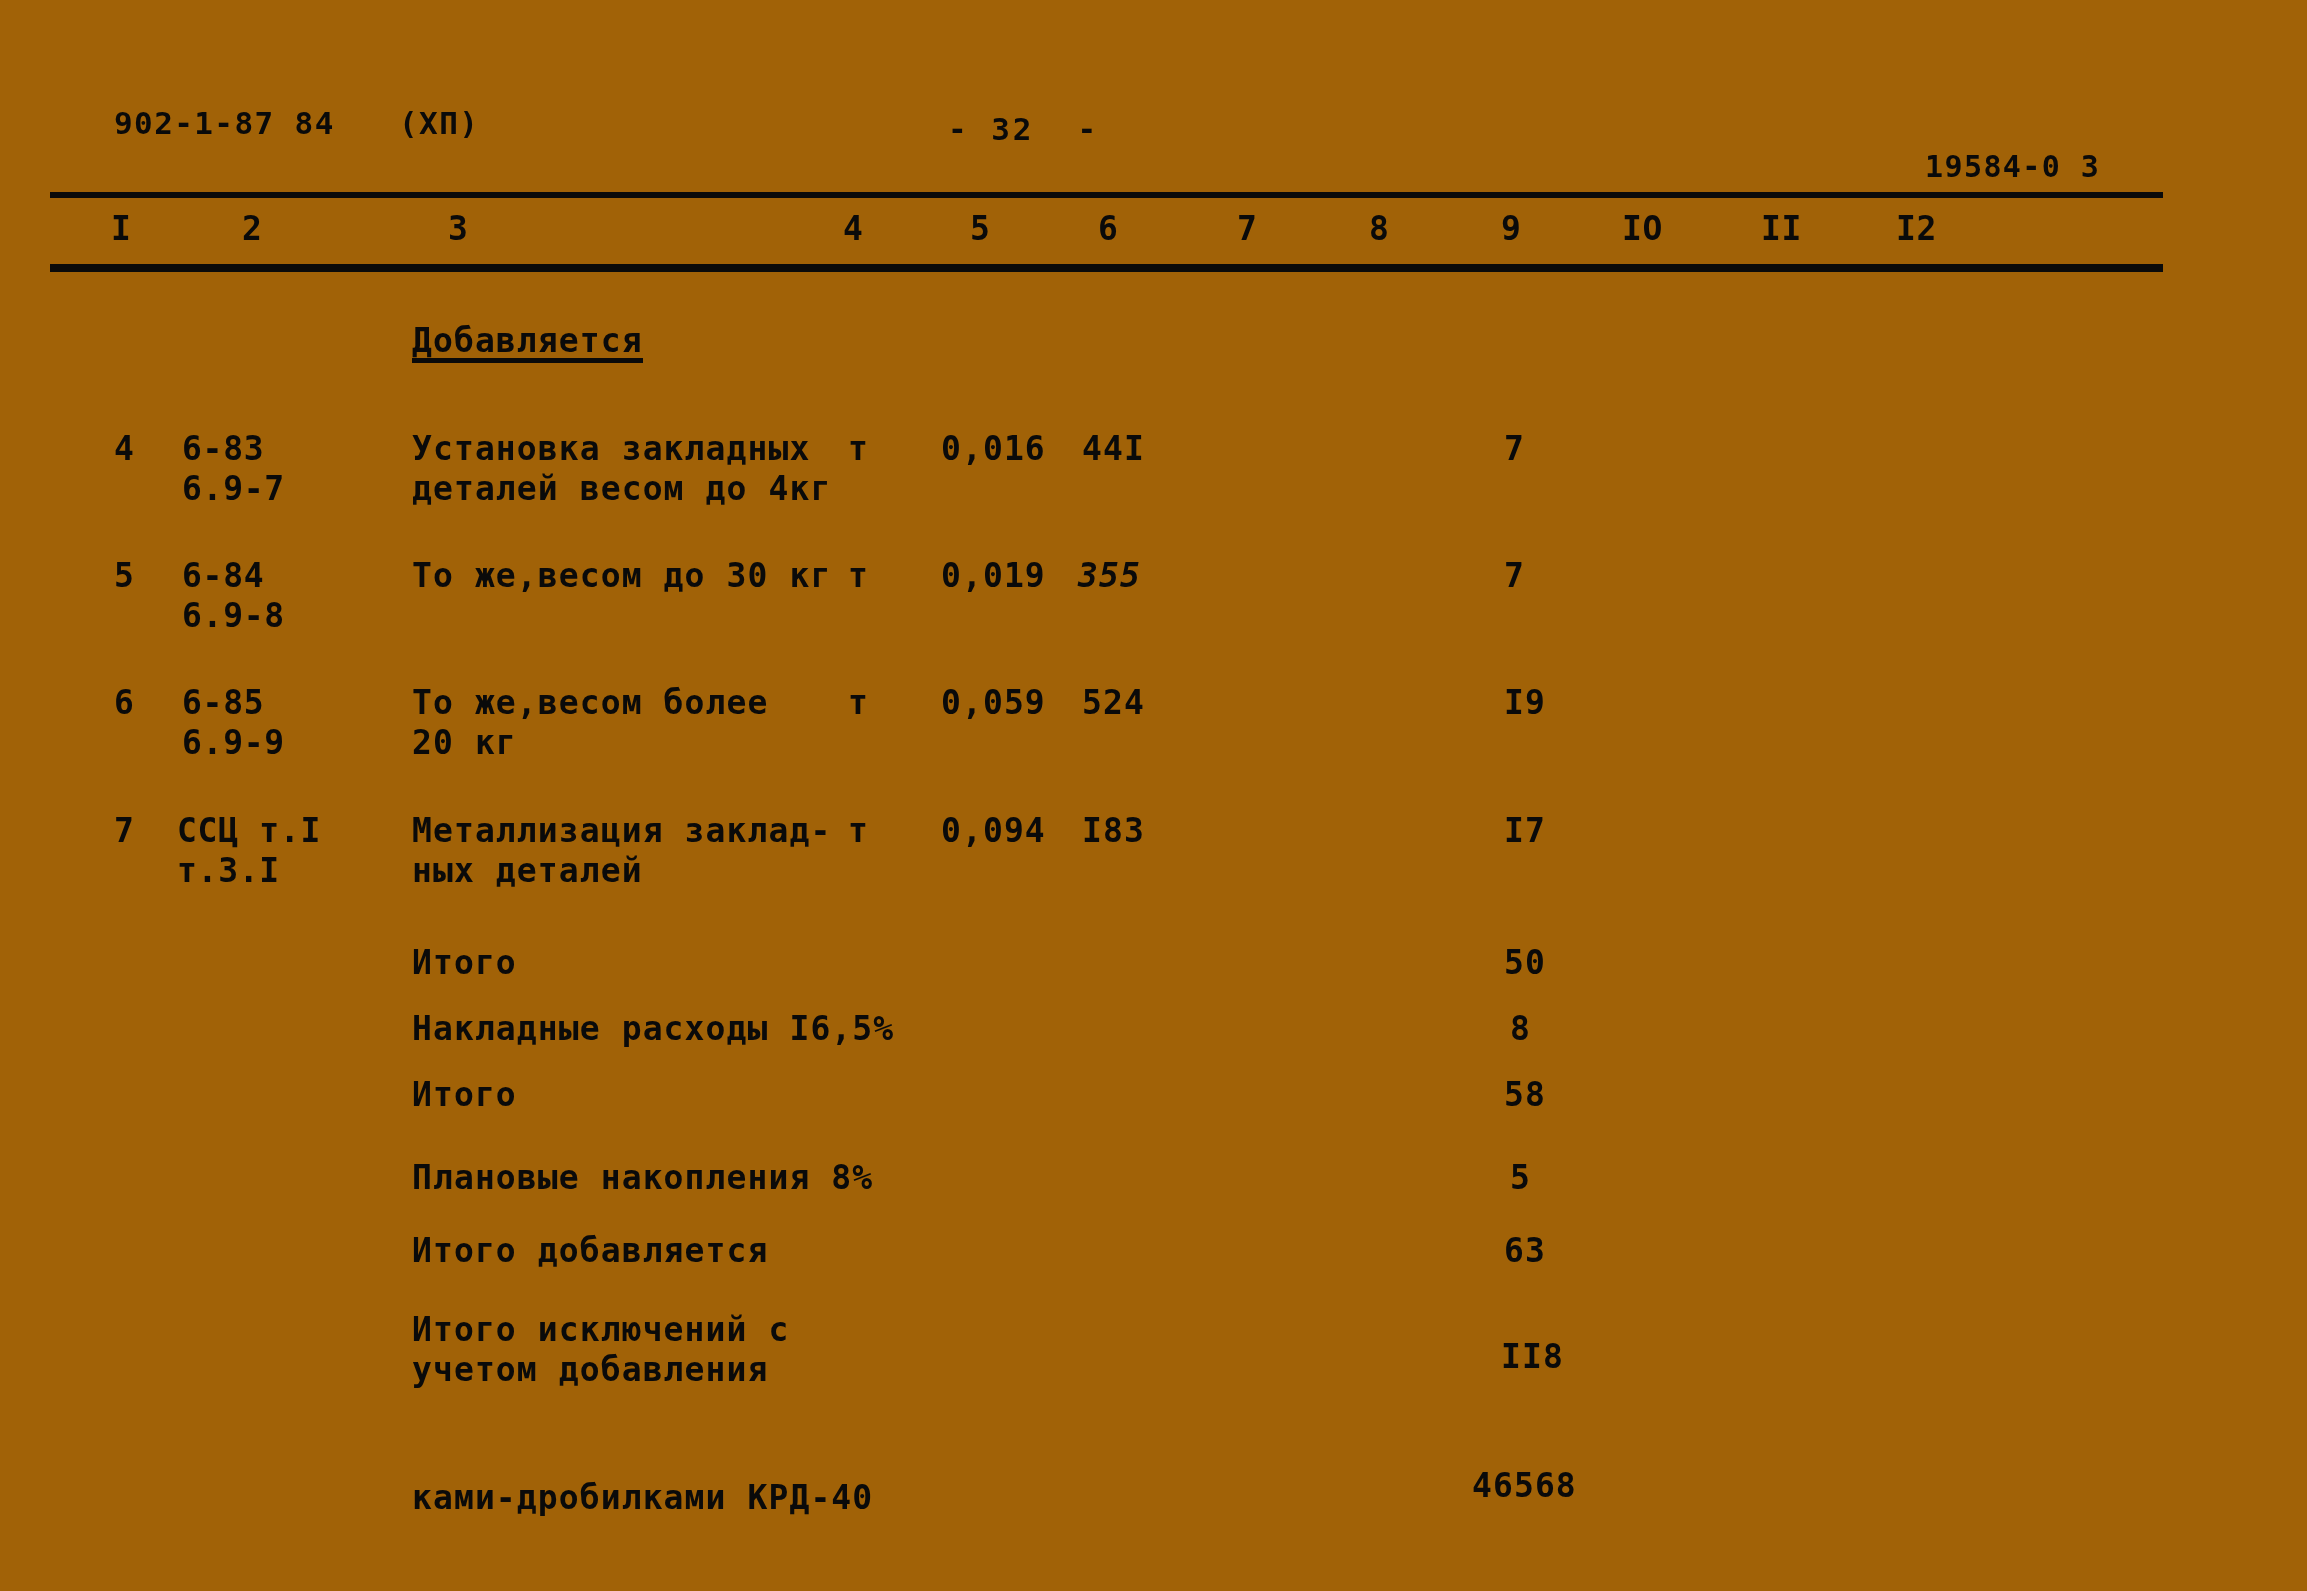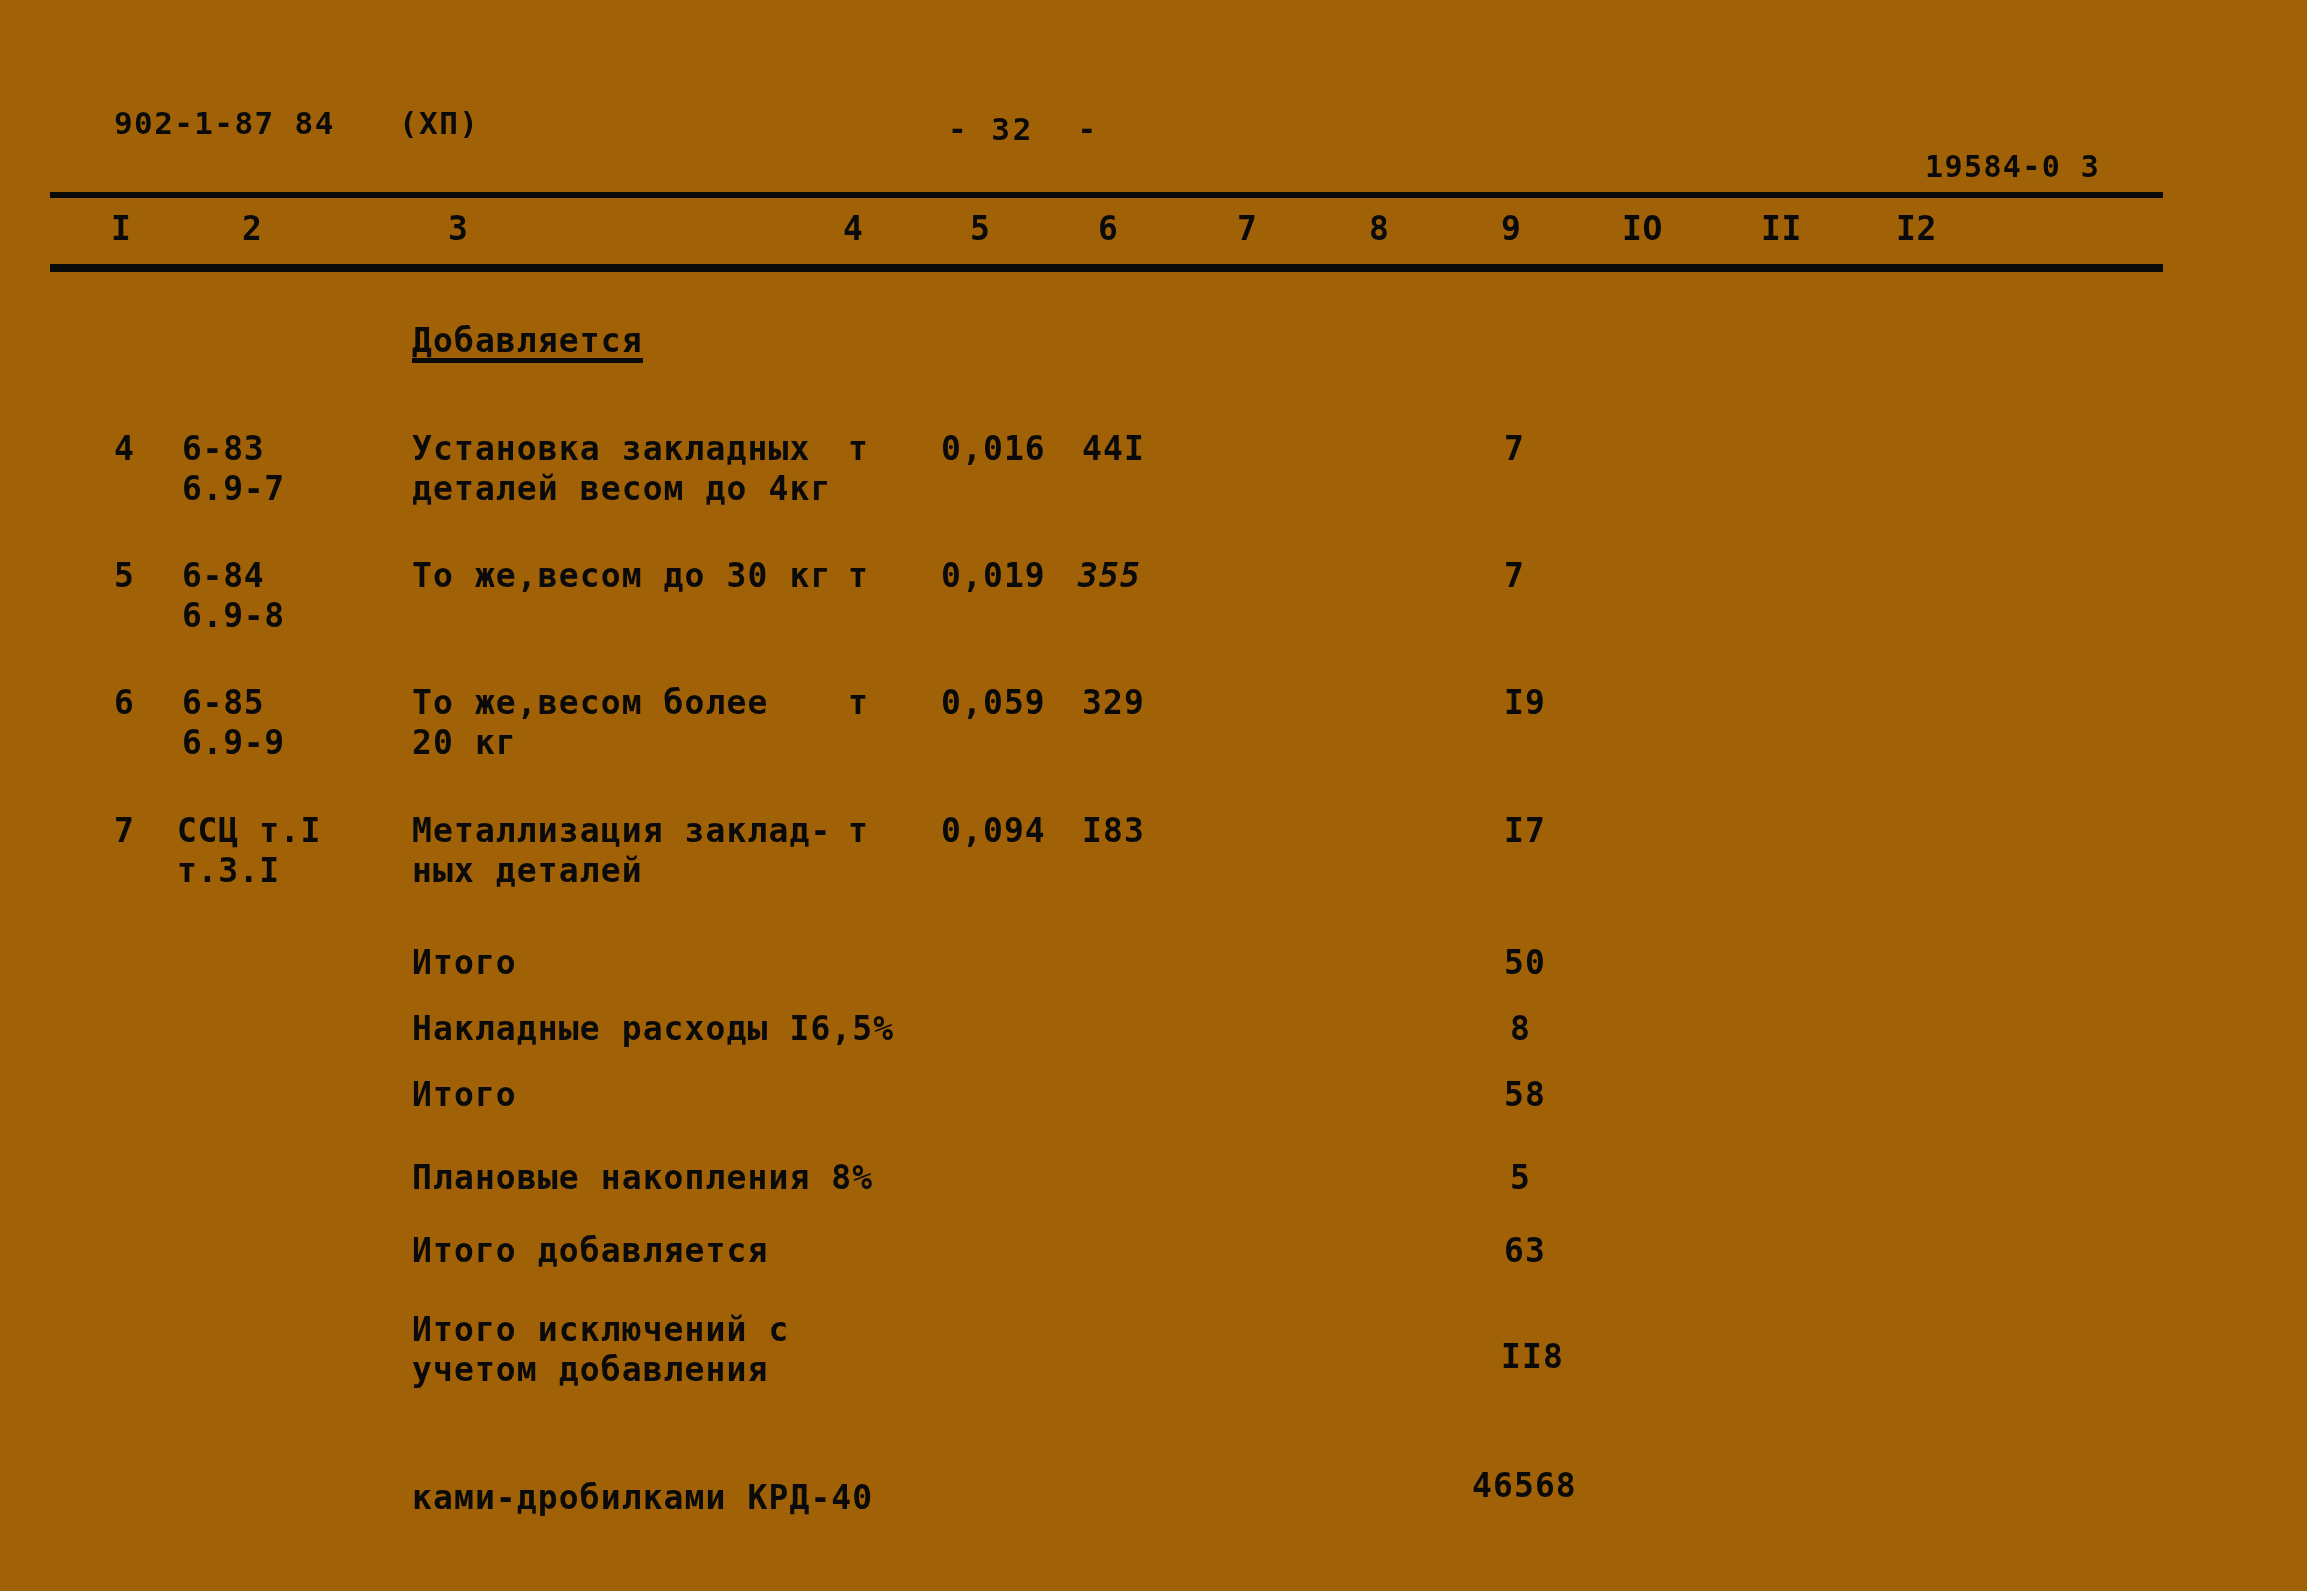"329" div.t { text: 329 -> 524 }
